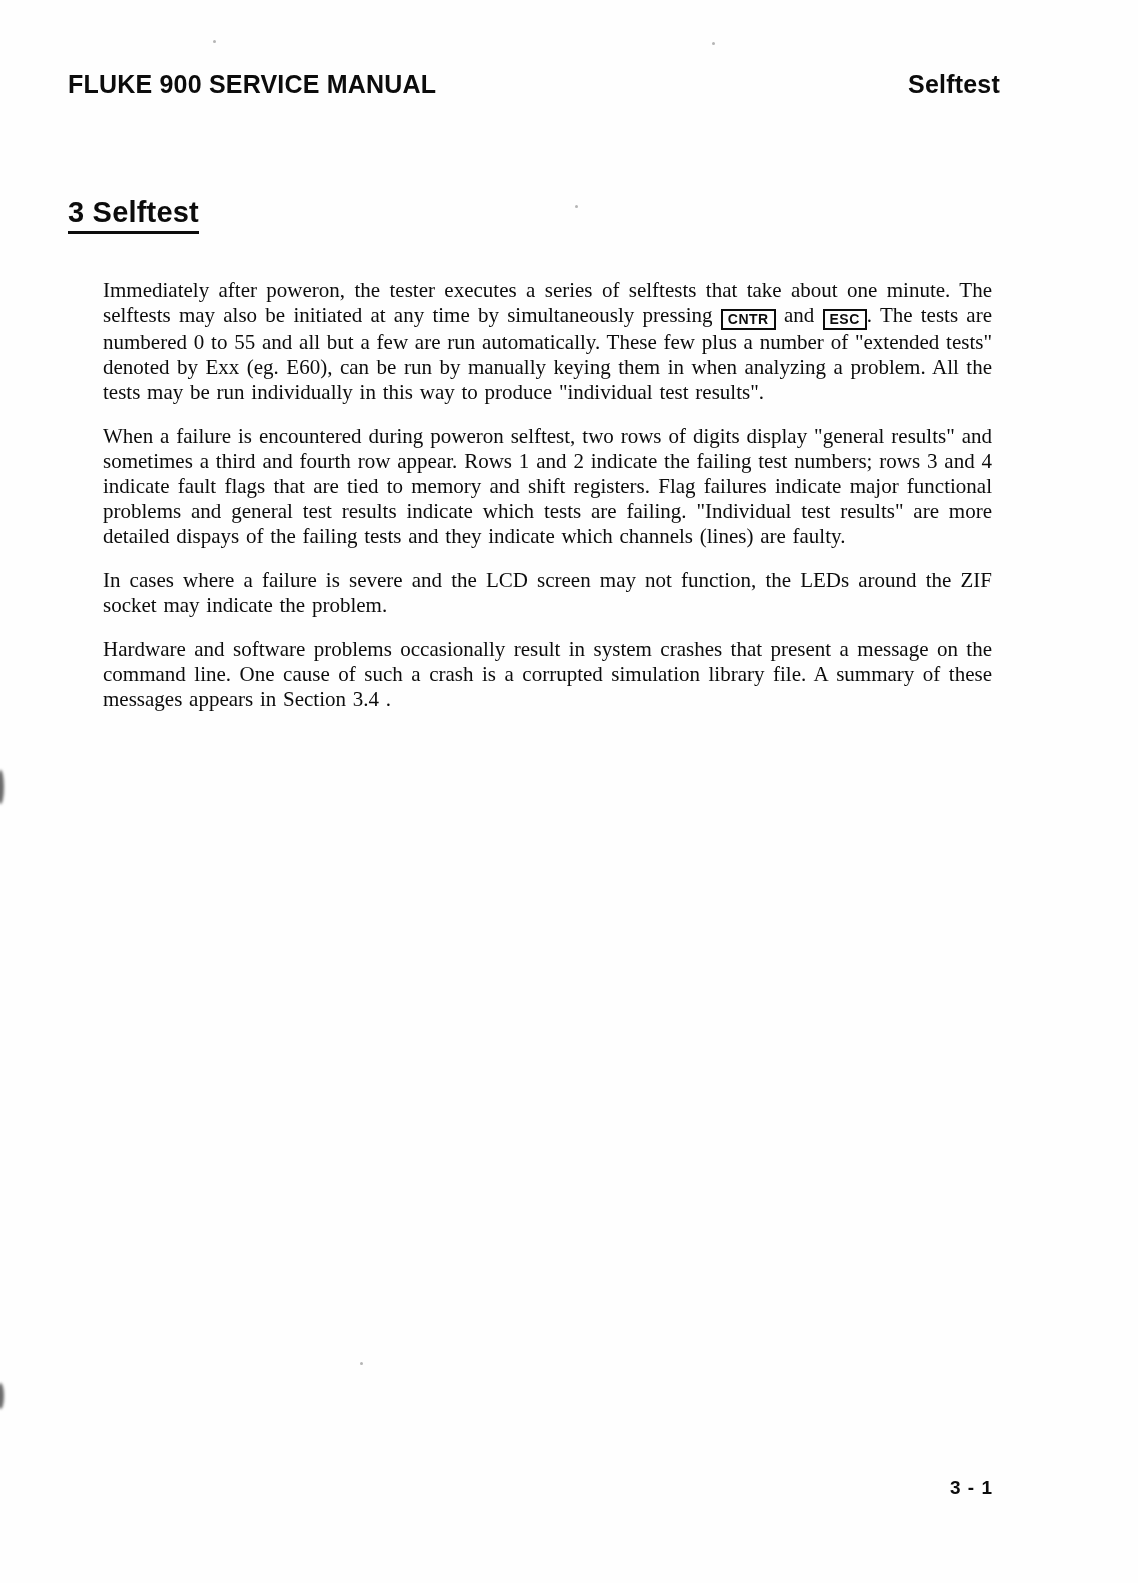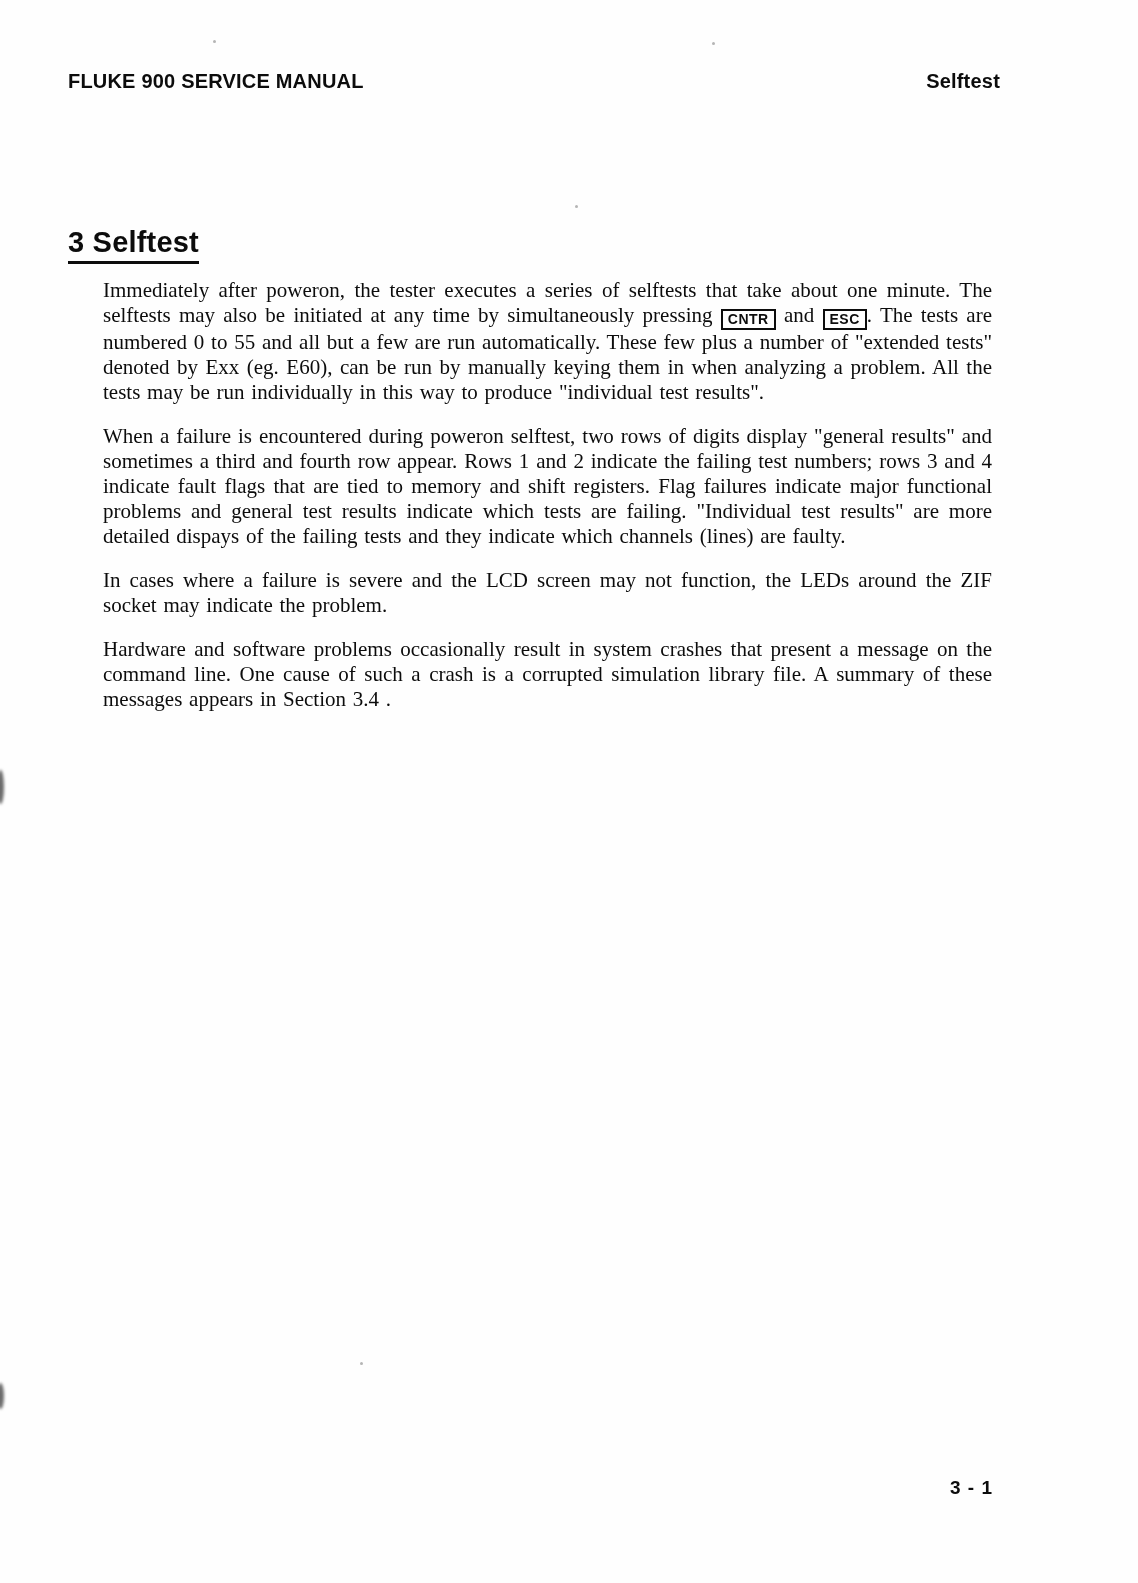"FLUKE 900 SERVICE MANUAL" .running-header { font-size: 20px -> 25px }
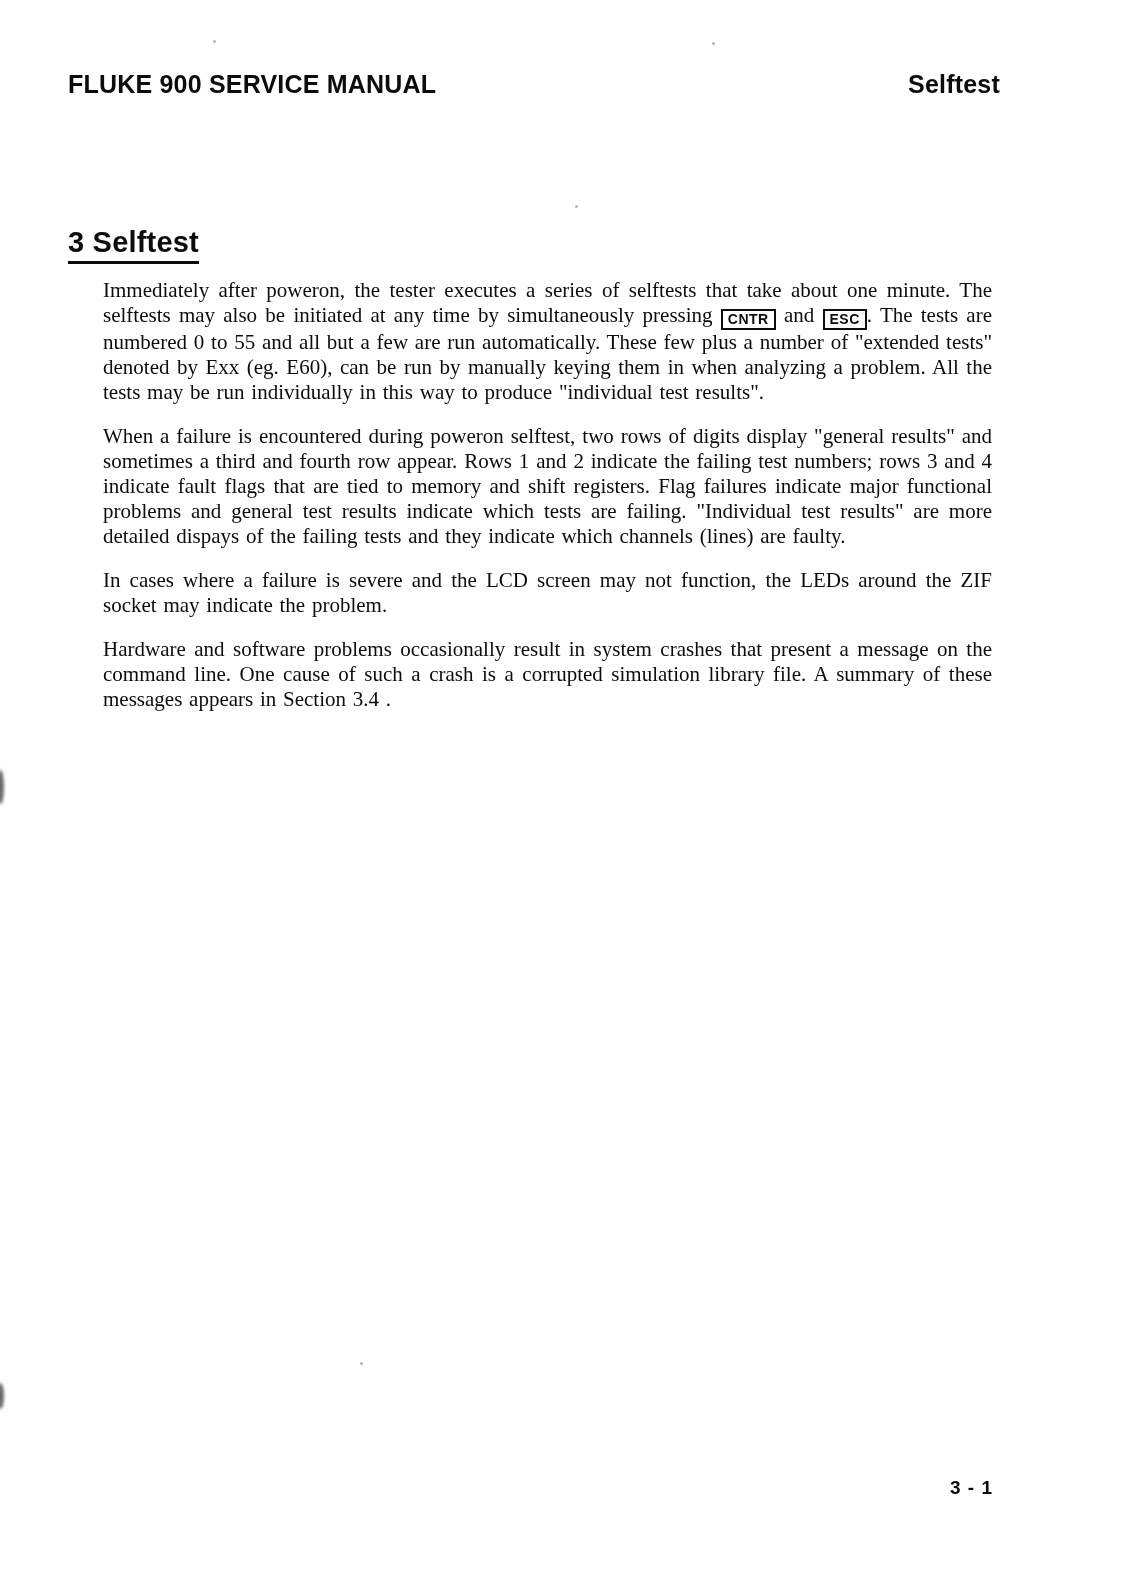"3 Selftest" .chapter-title .underlined { margin-top: 30px -> none }
